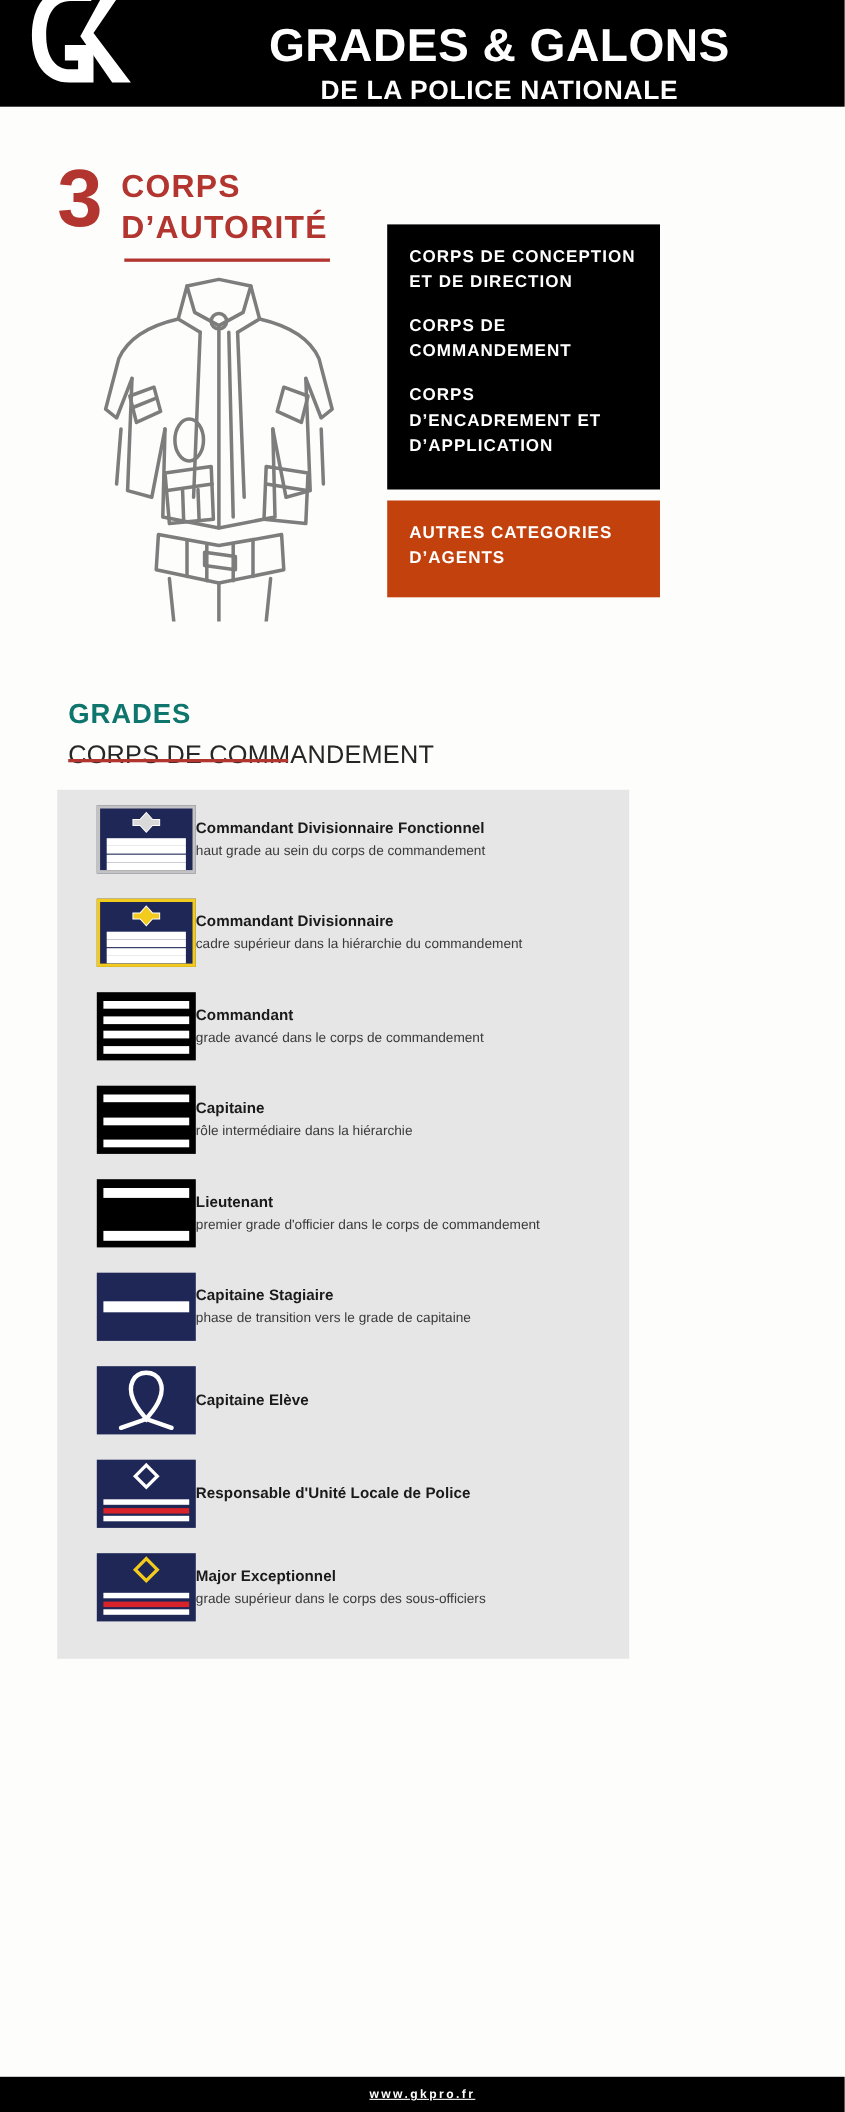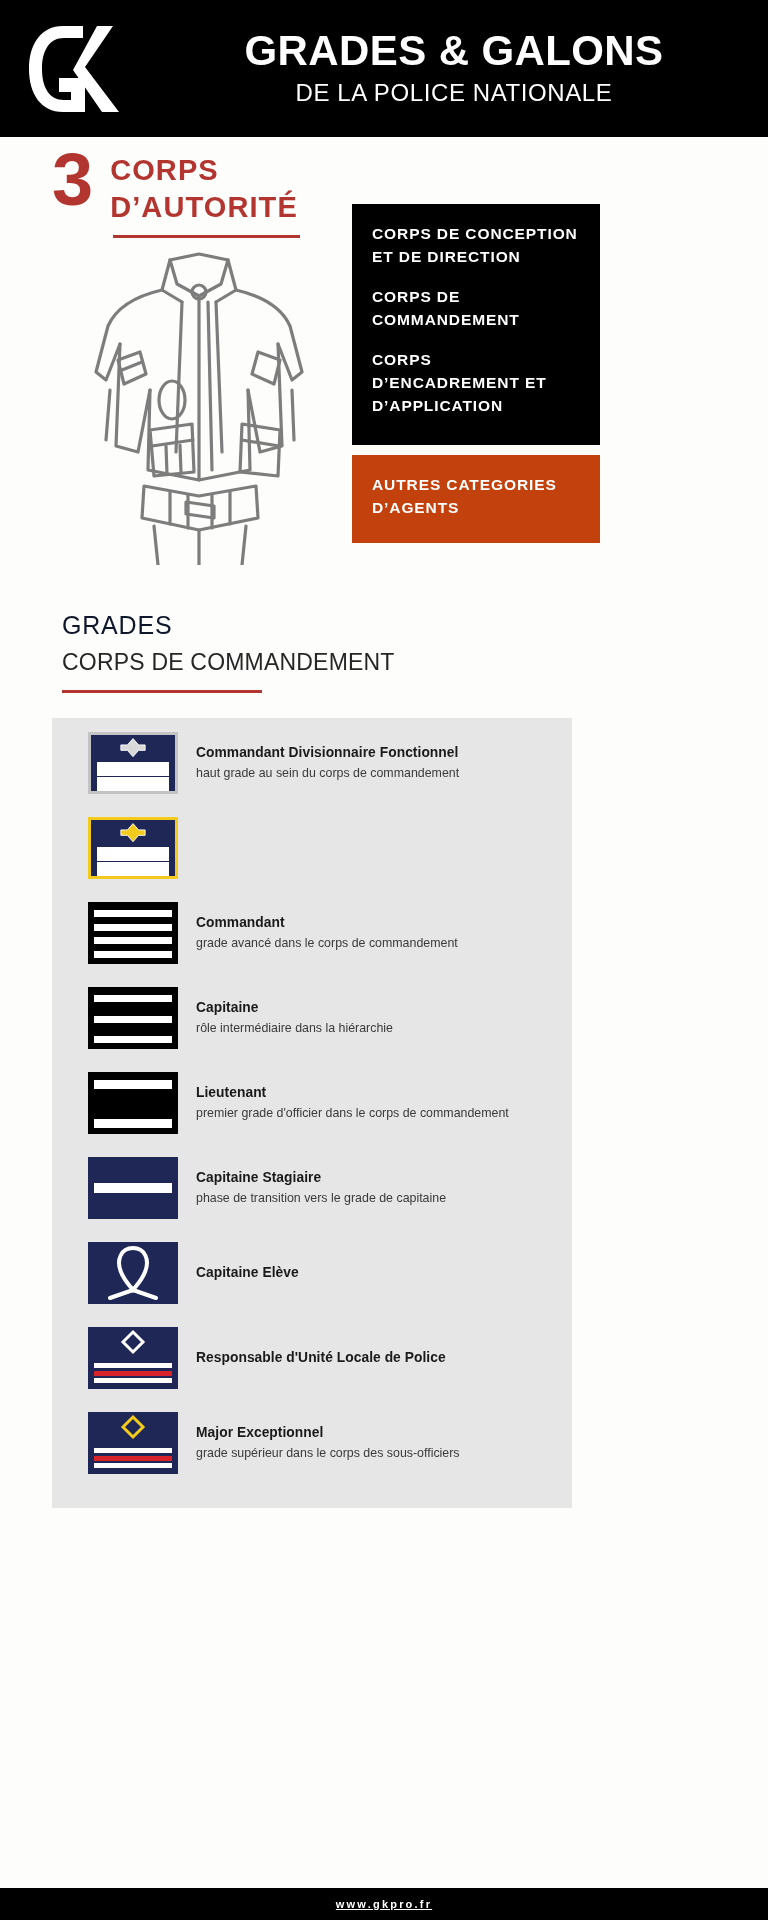"GRADES & GALONS" .header { align-items: center -> flex-end; height: 137px -> 97px }
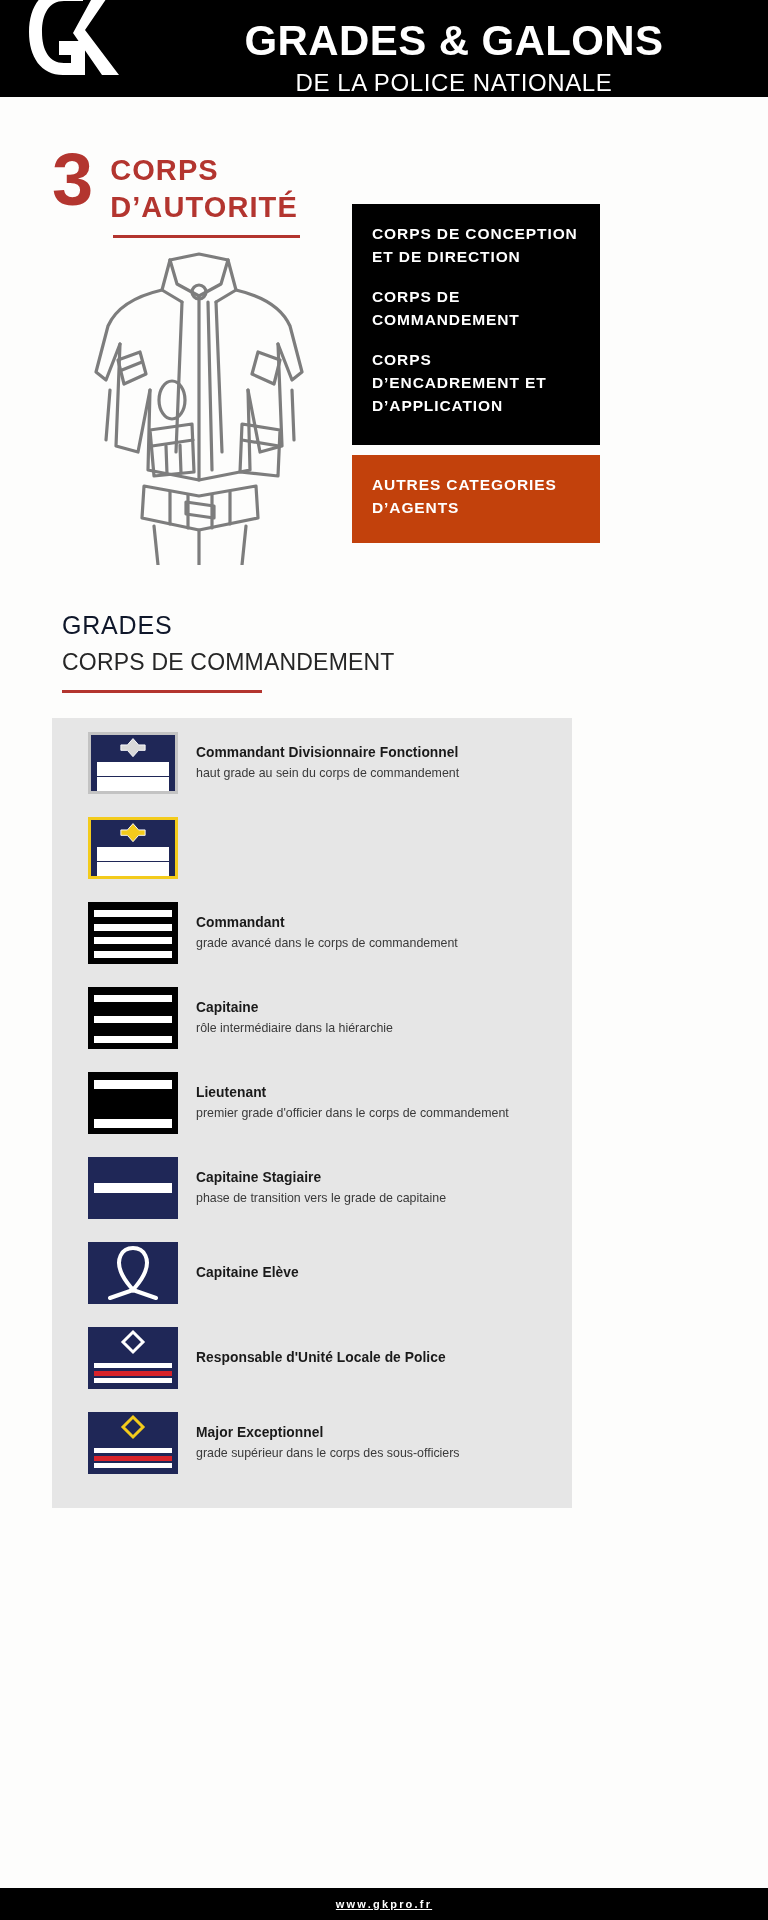"DE LA POLICE NATIONALE" .title-sub { font-weight: normal -> bold }
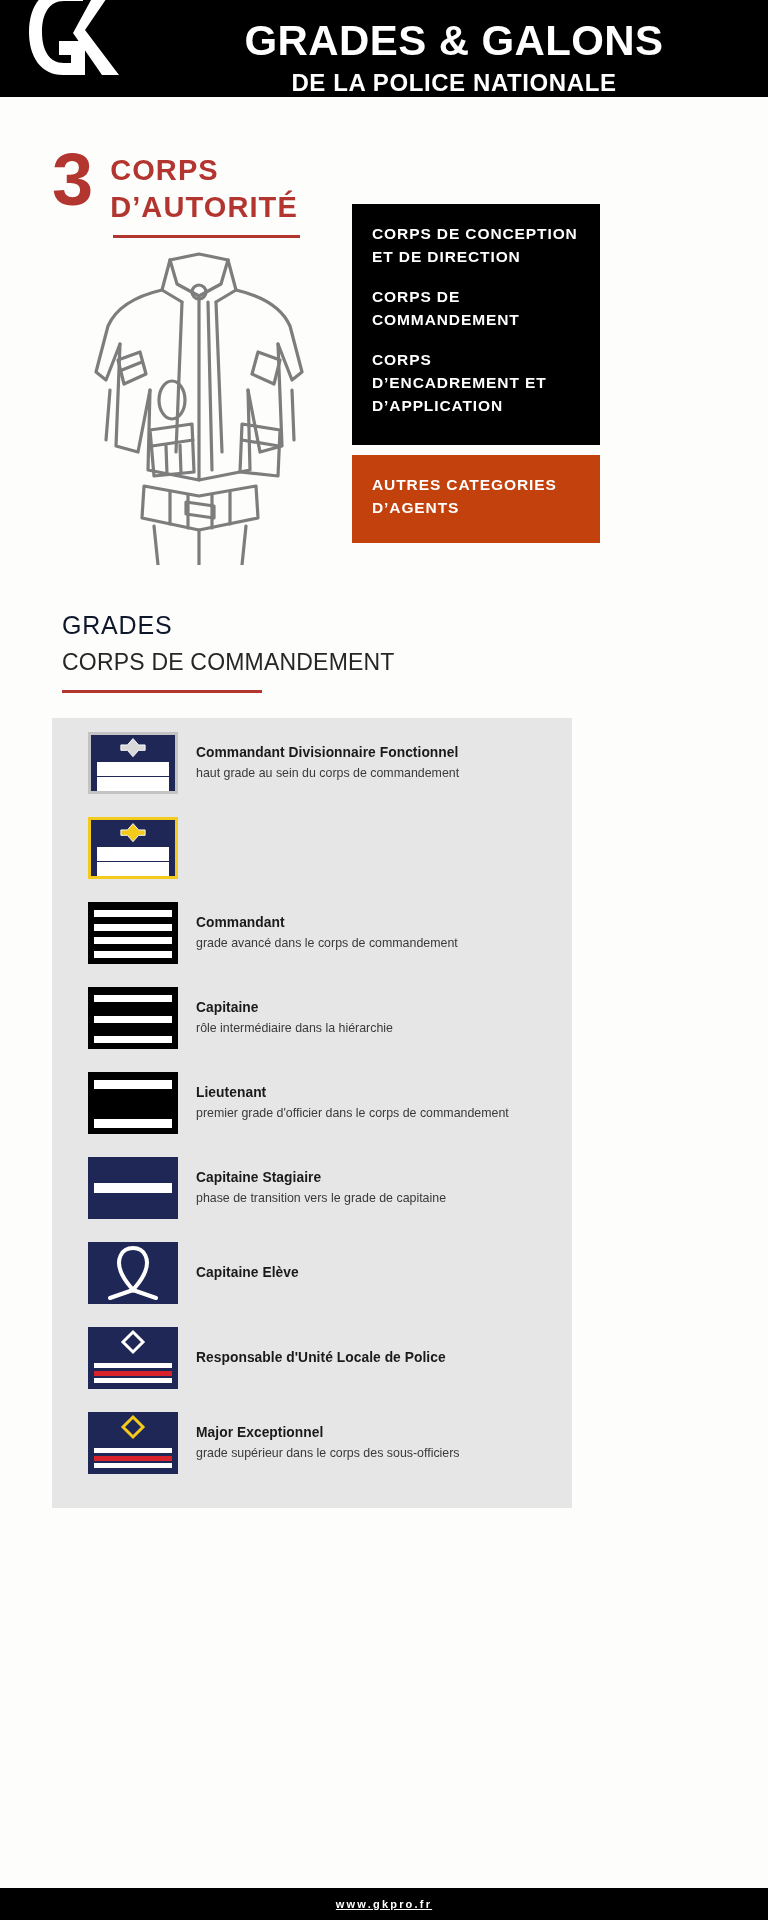"GRADES" .grades-title { color: #0f172a -> #0f766e; font-weight: normal -> bold; margin-top: none -> 24px }
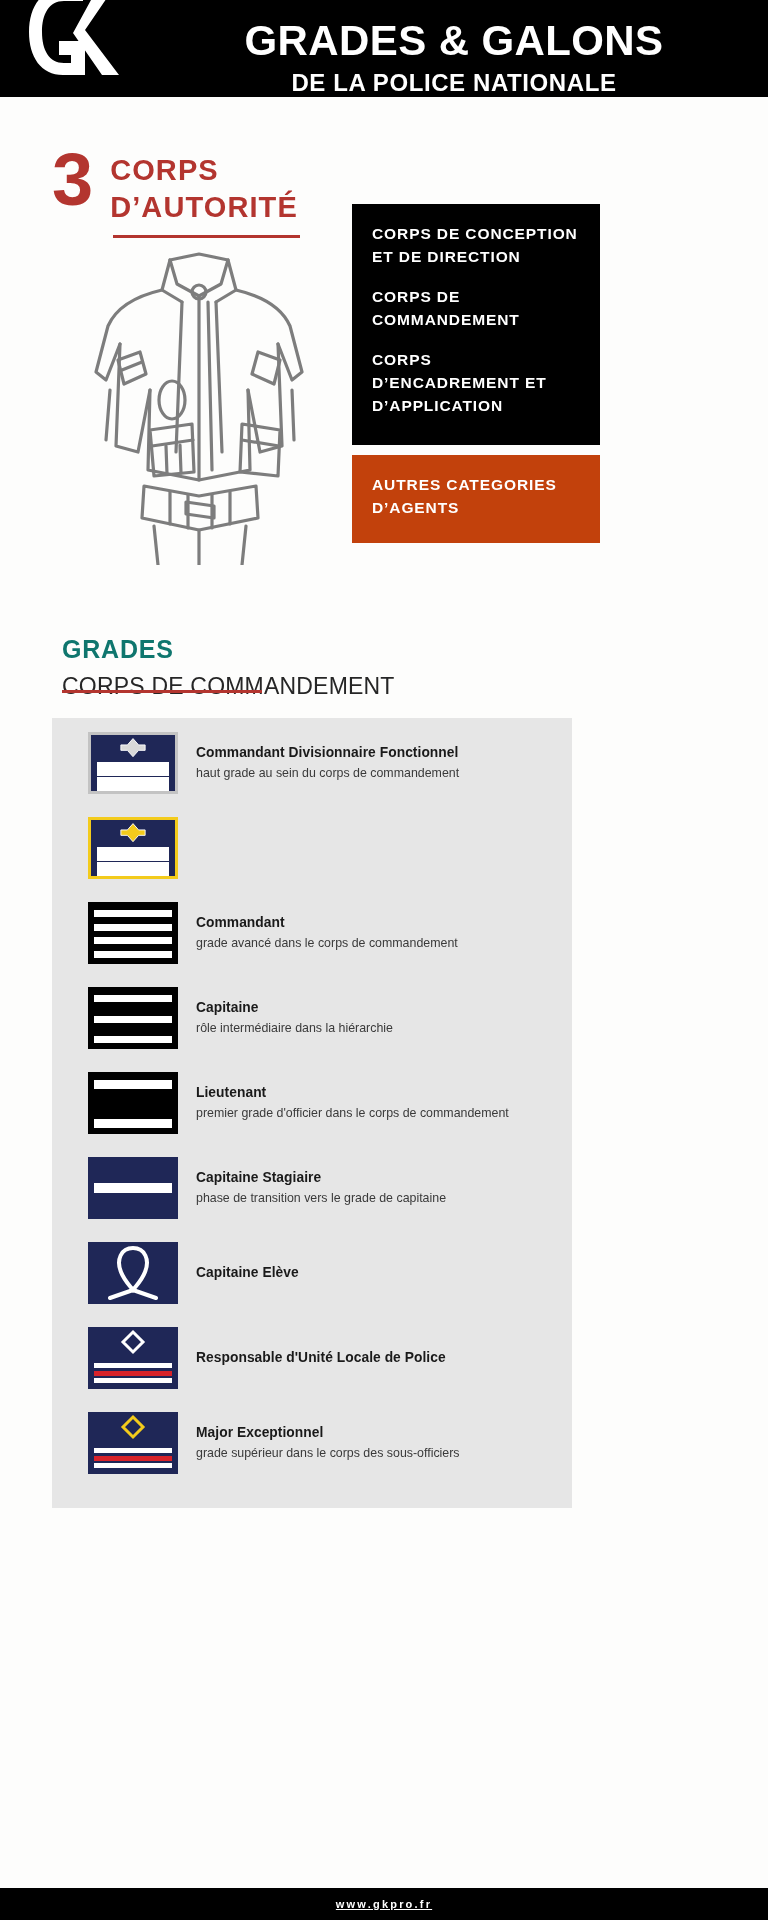"Commandant Divisionnaire Fonctionnel" .rank-text { margin-left: 18px -> none }
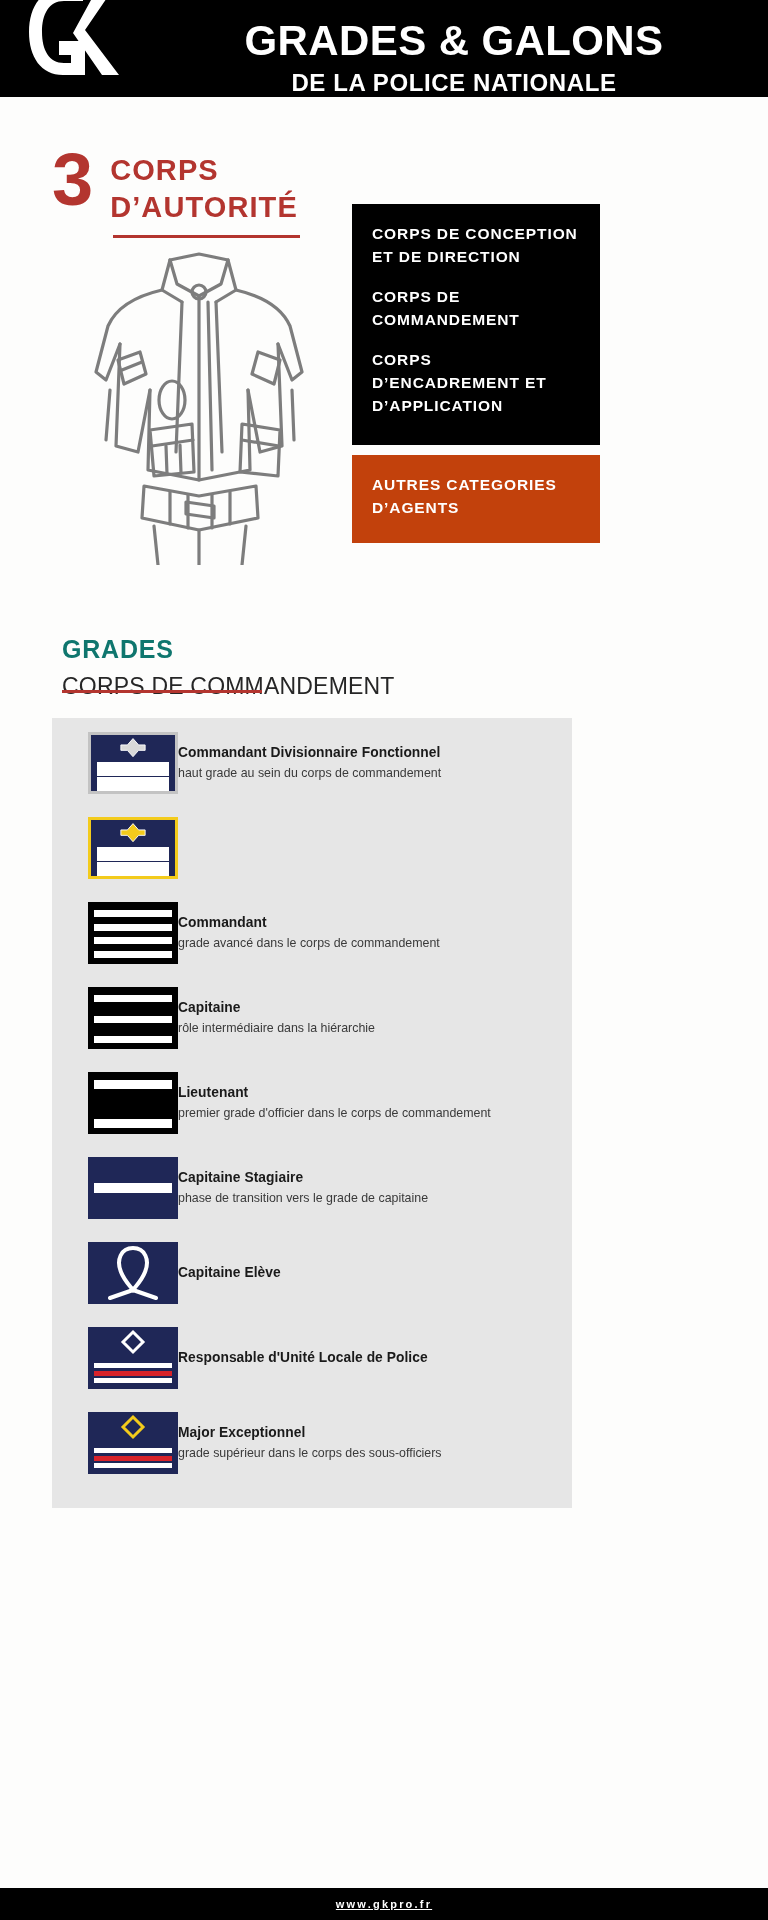"Commandant Divisionnaire" div.rank-text { html: none -> <div> <div>Commandant Divisionnaire</div> <div>cadre supérieur dans la hiérarchie du commandement</div> </div> }
